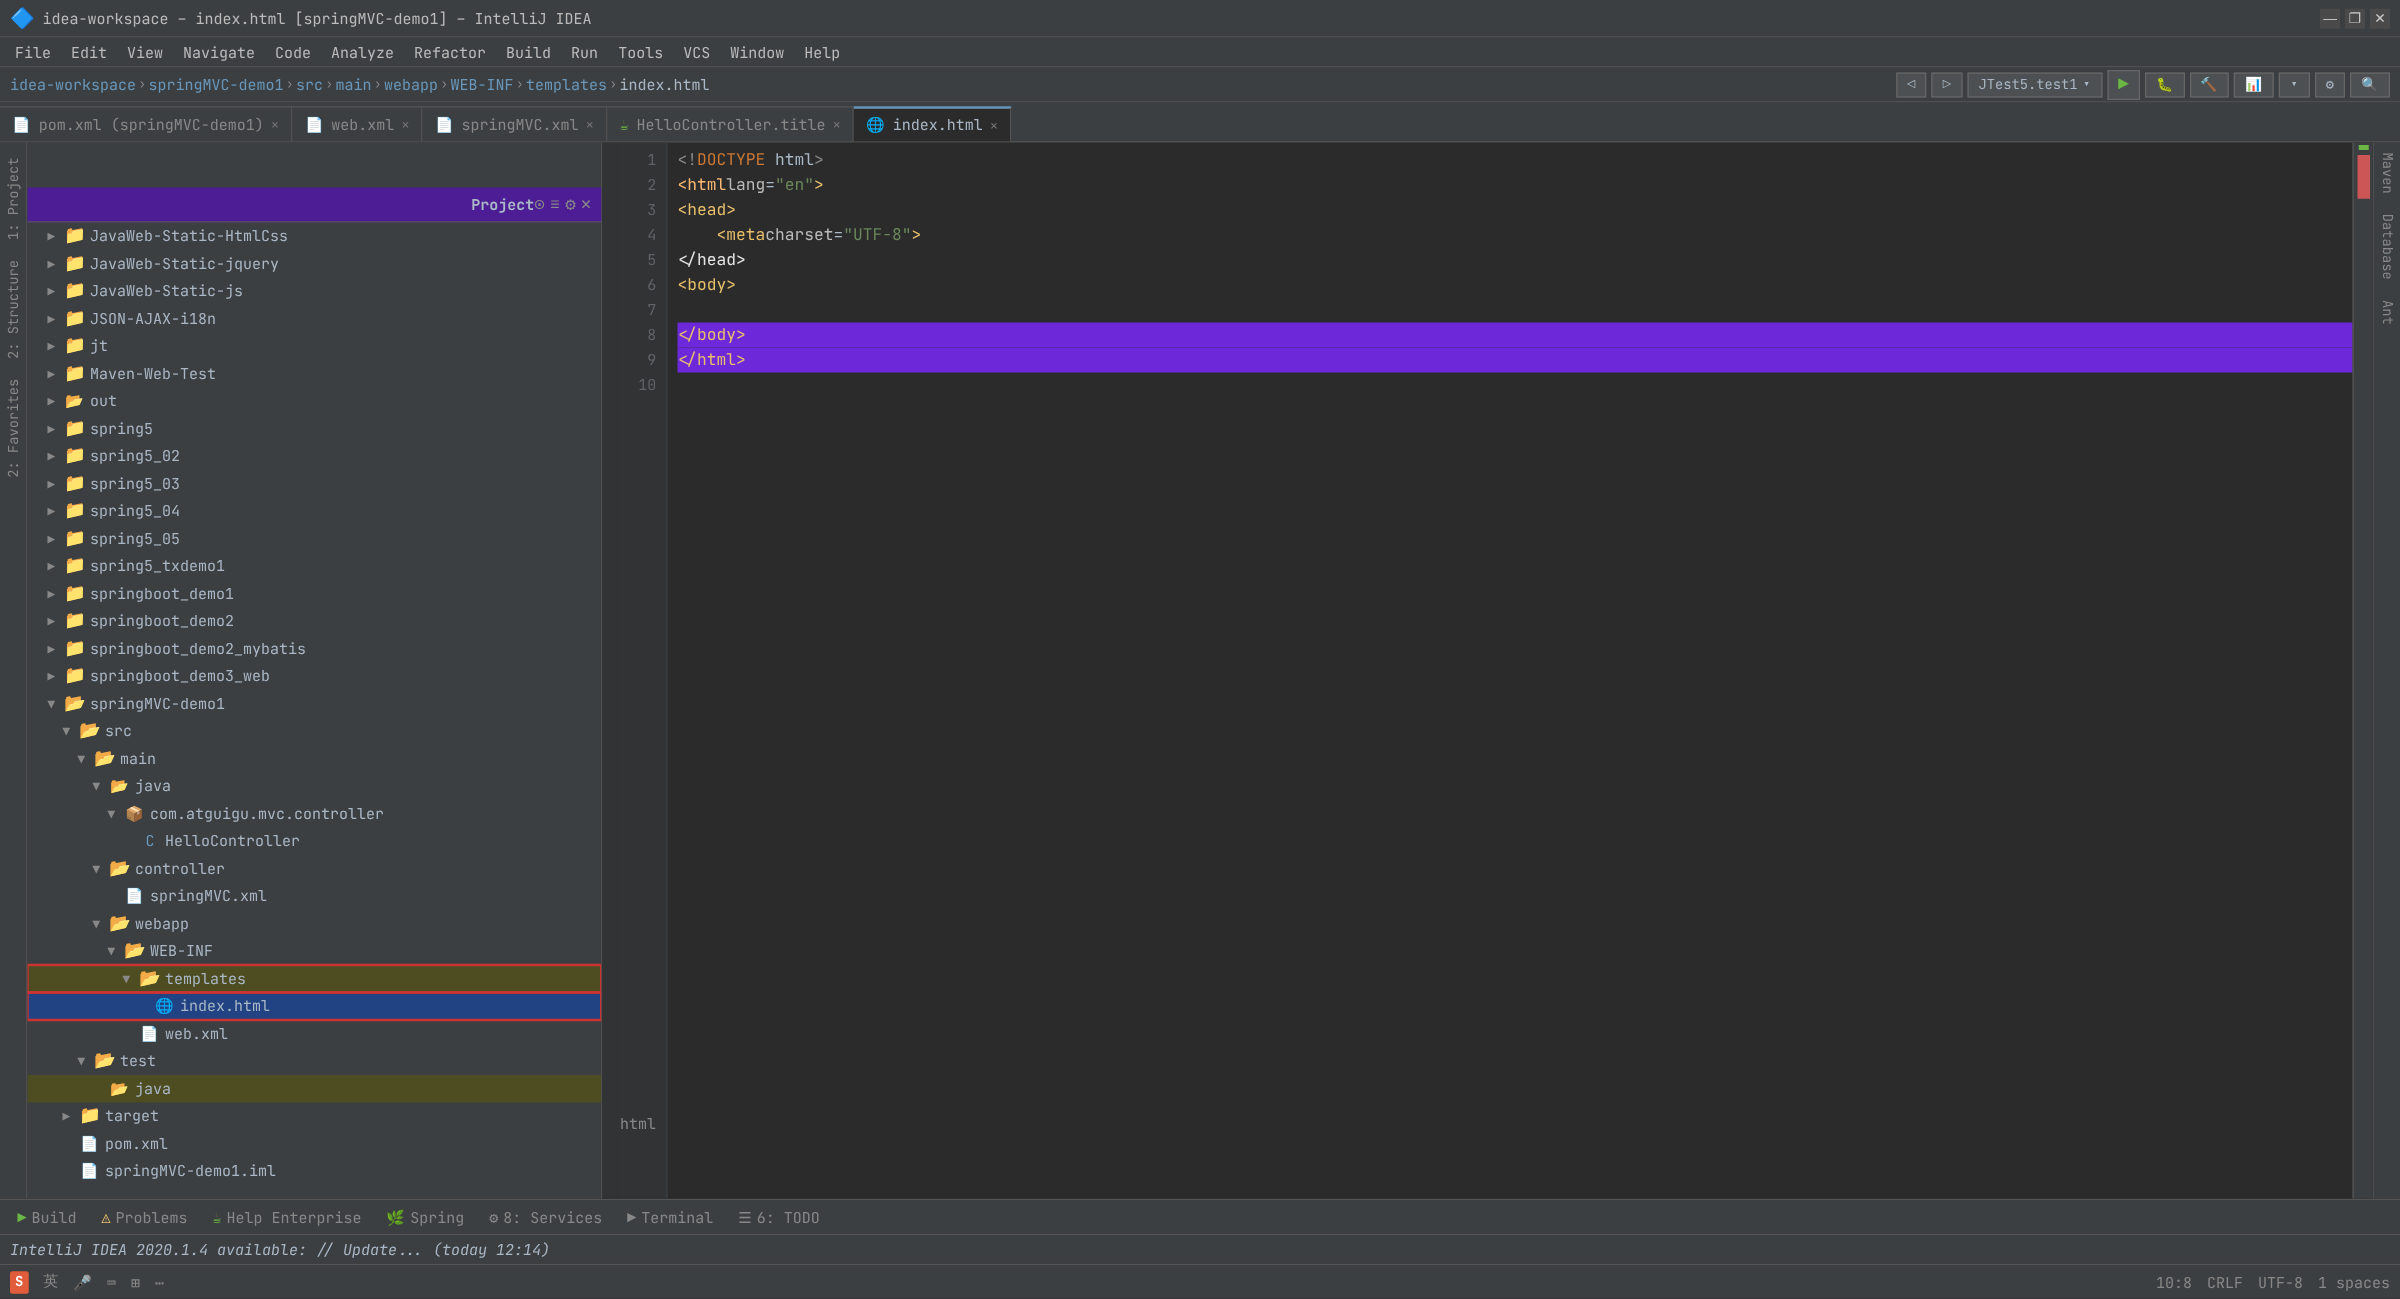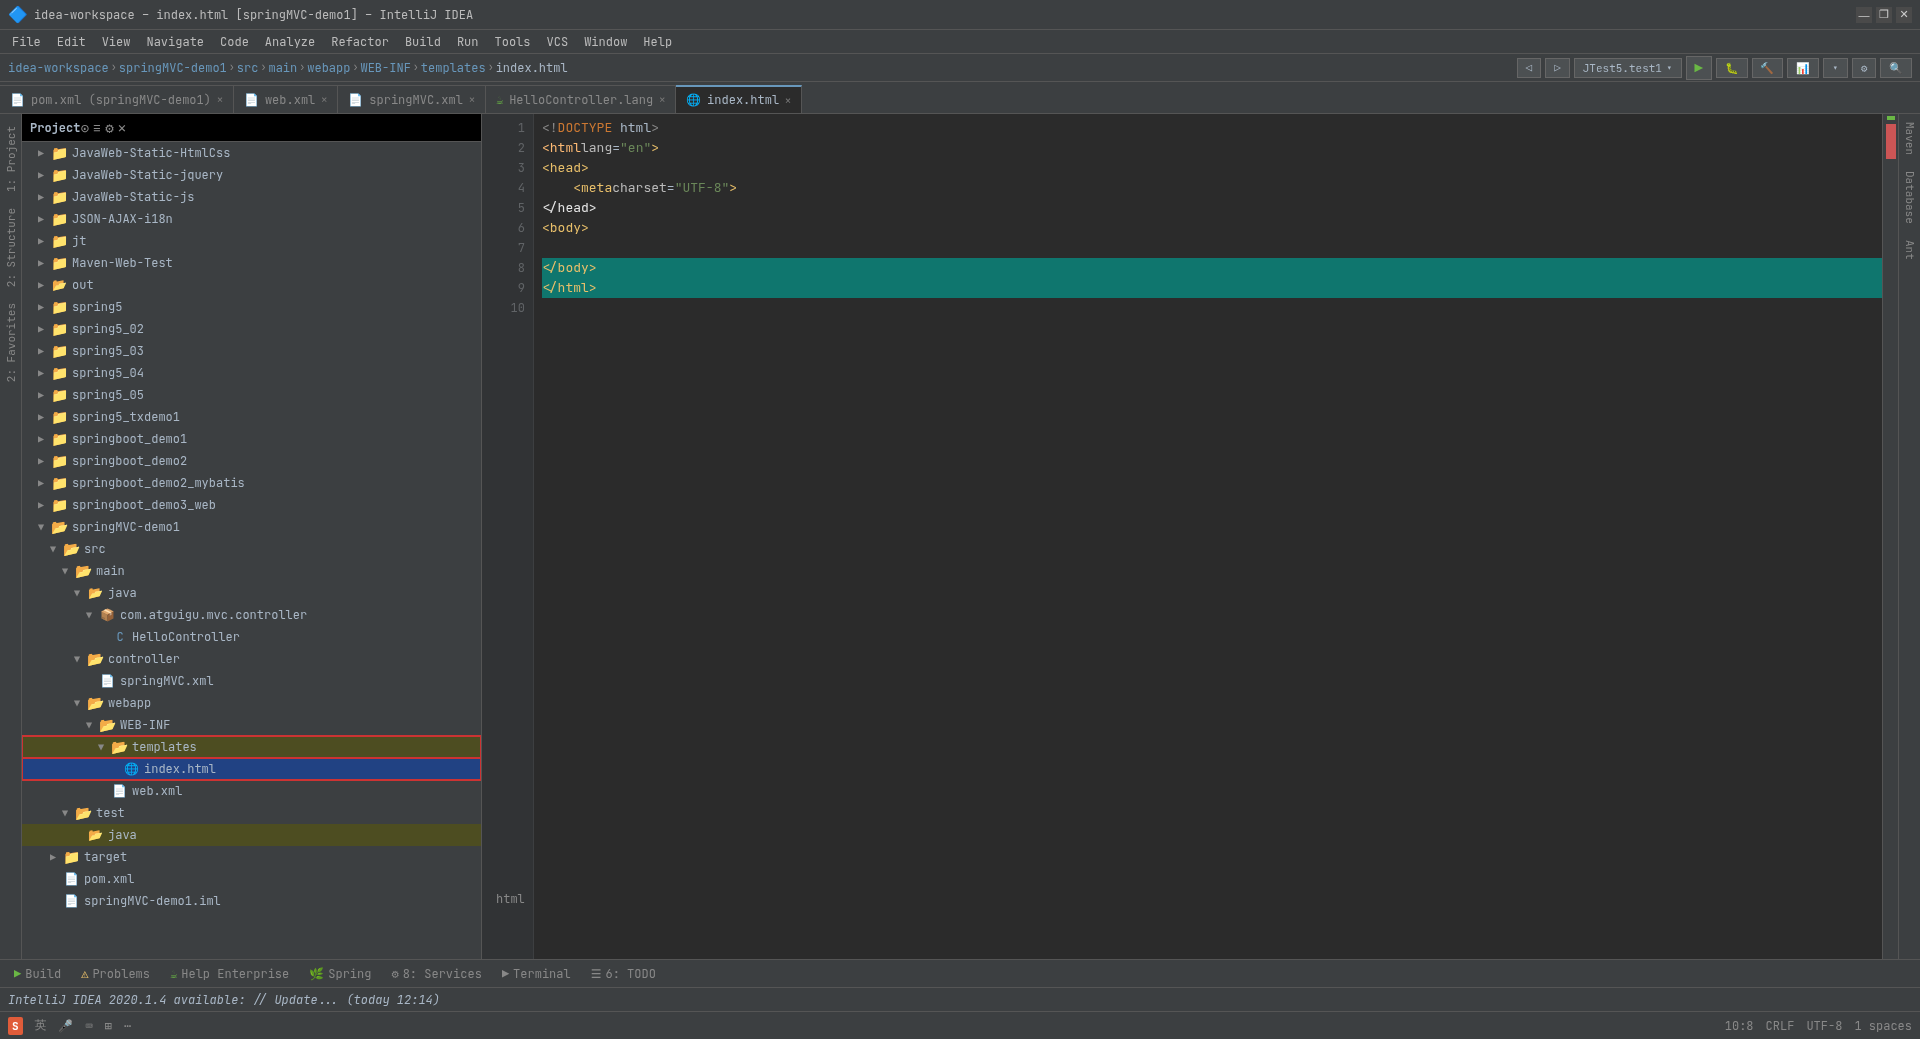"HelloController.lang" span { text: HelloController.lang -> HelloController.title }
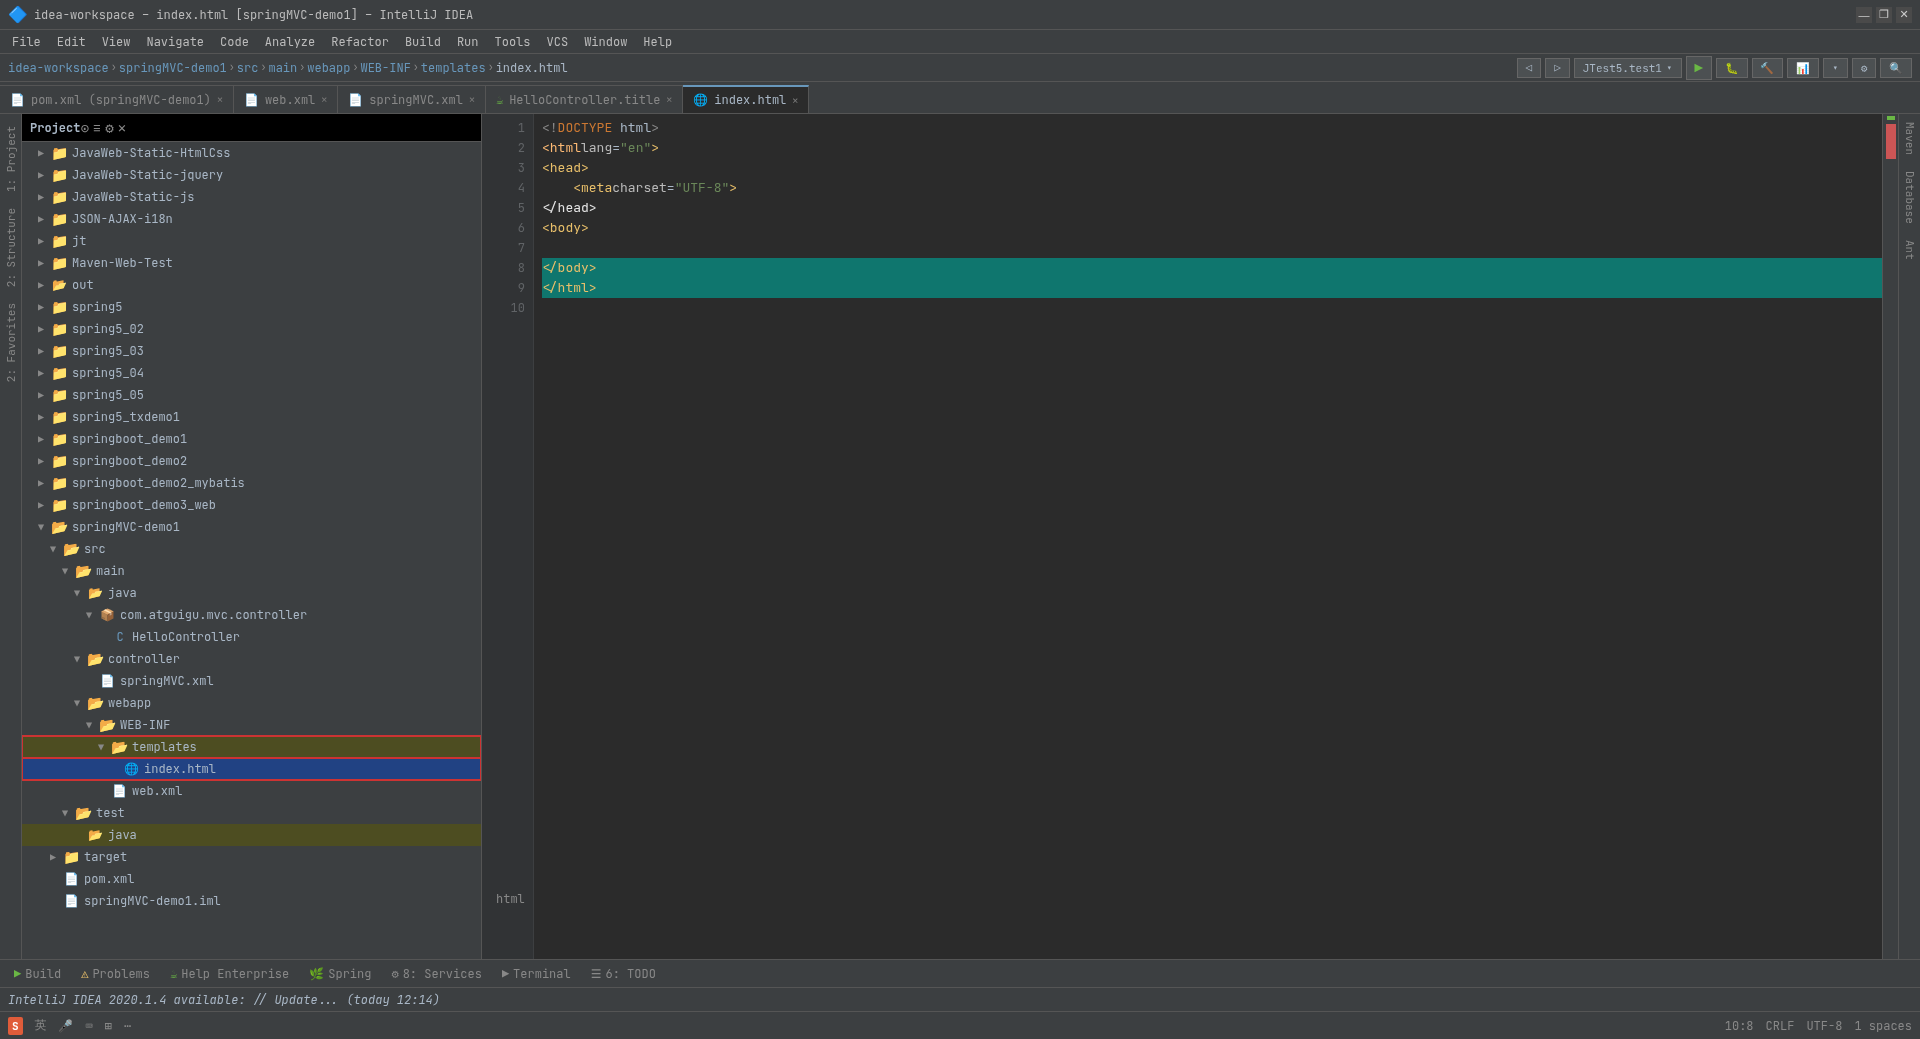"Project" .panel-header { background: #000000 -> #4c1d95; justify-content: flex-start -> flex-end; margin-top: none -> 36px }
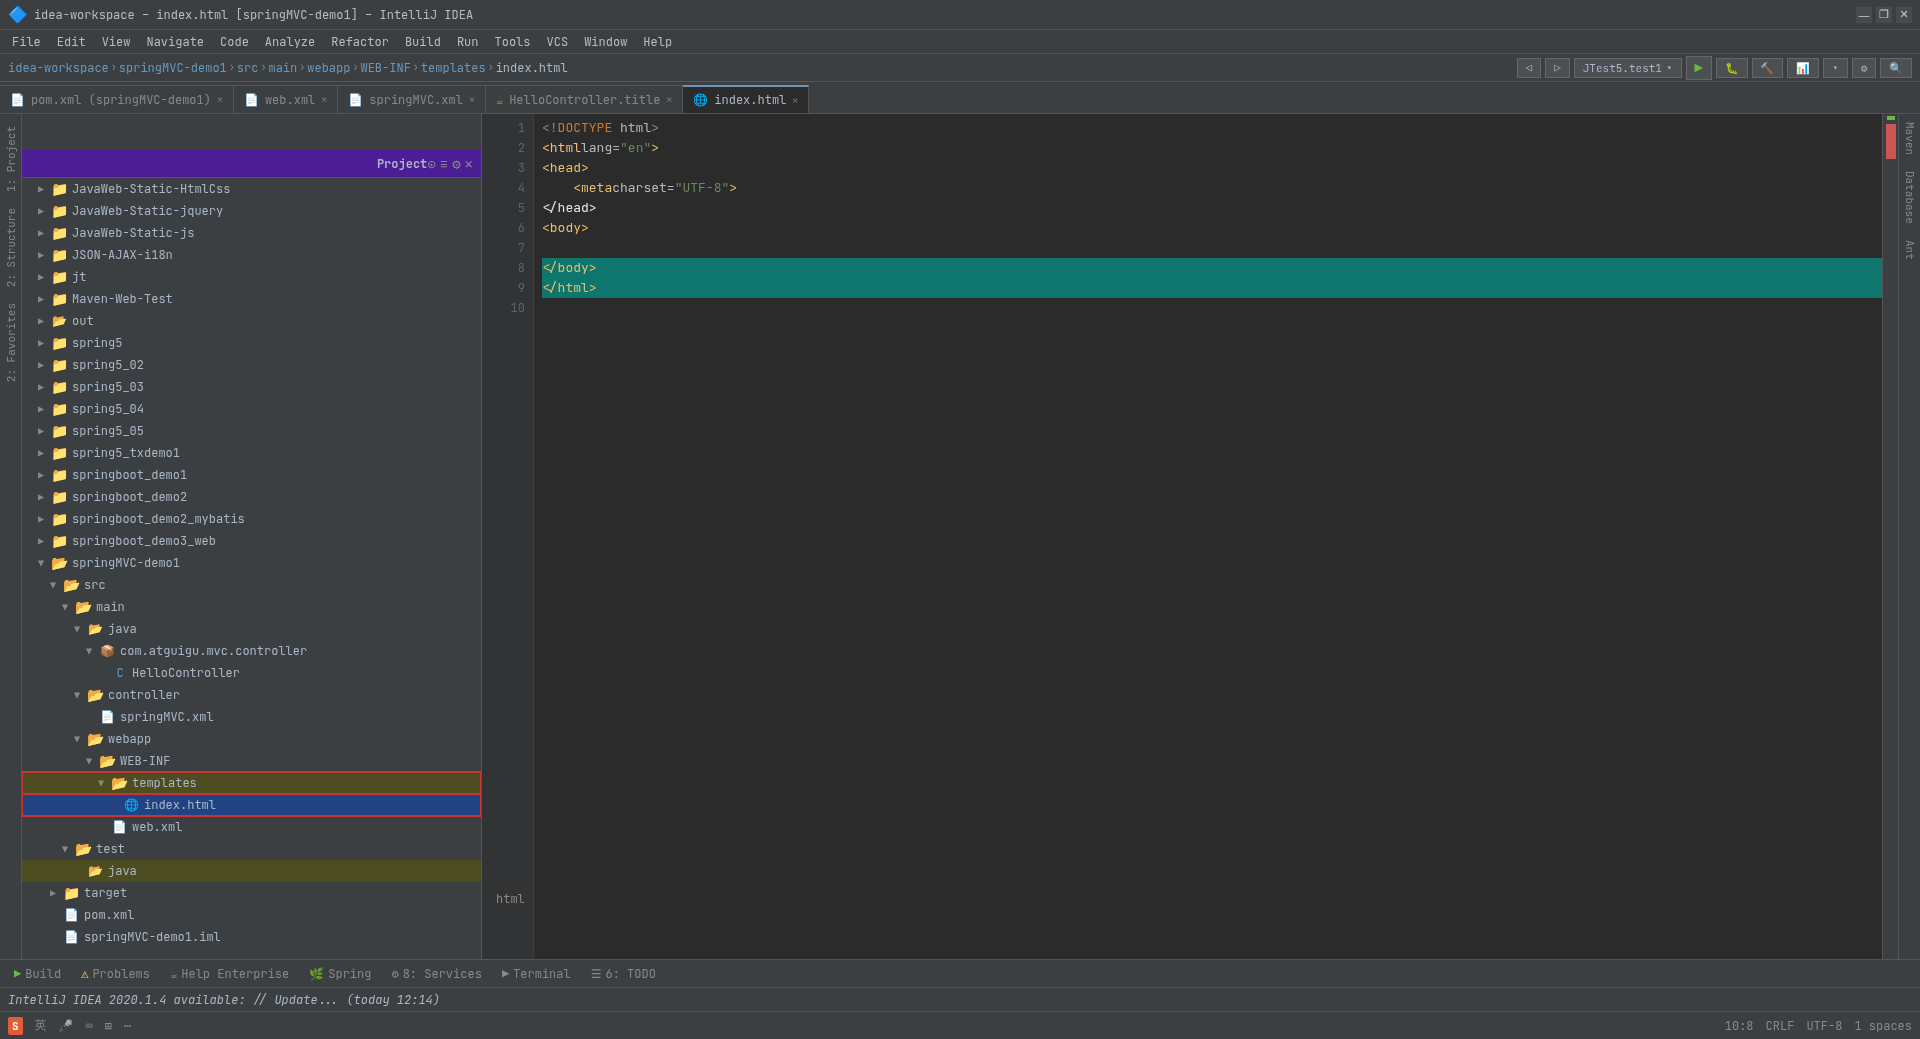"</body>" .code-line.yellow-line { background: #0f766e -> #6d28d9 }
